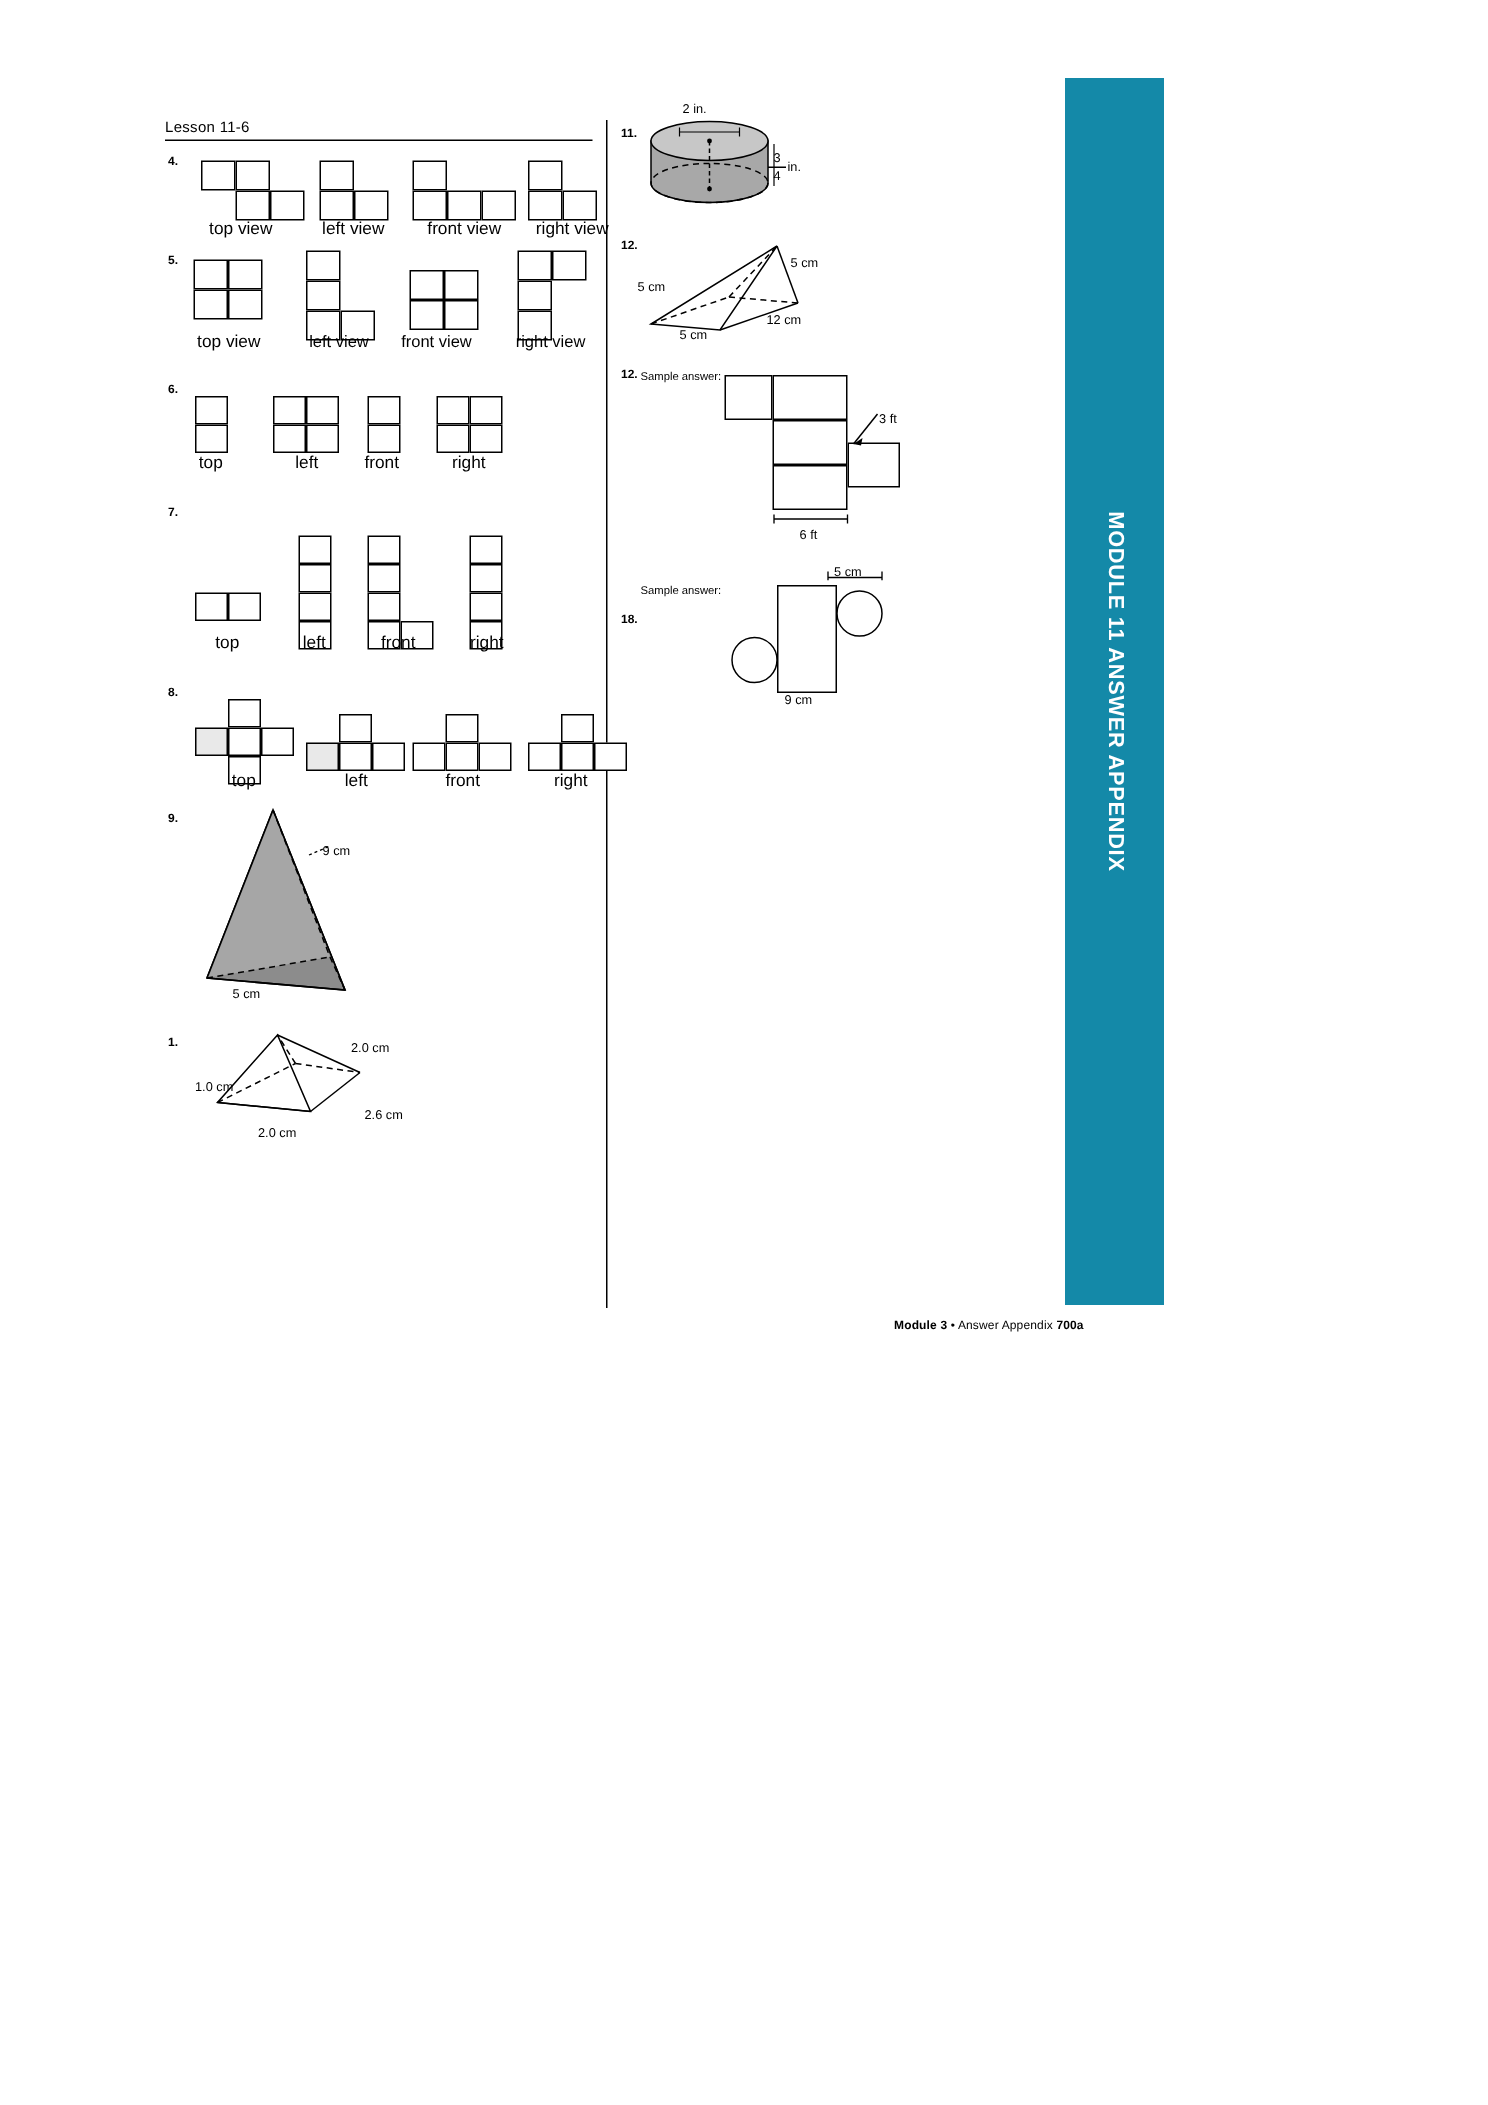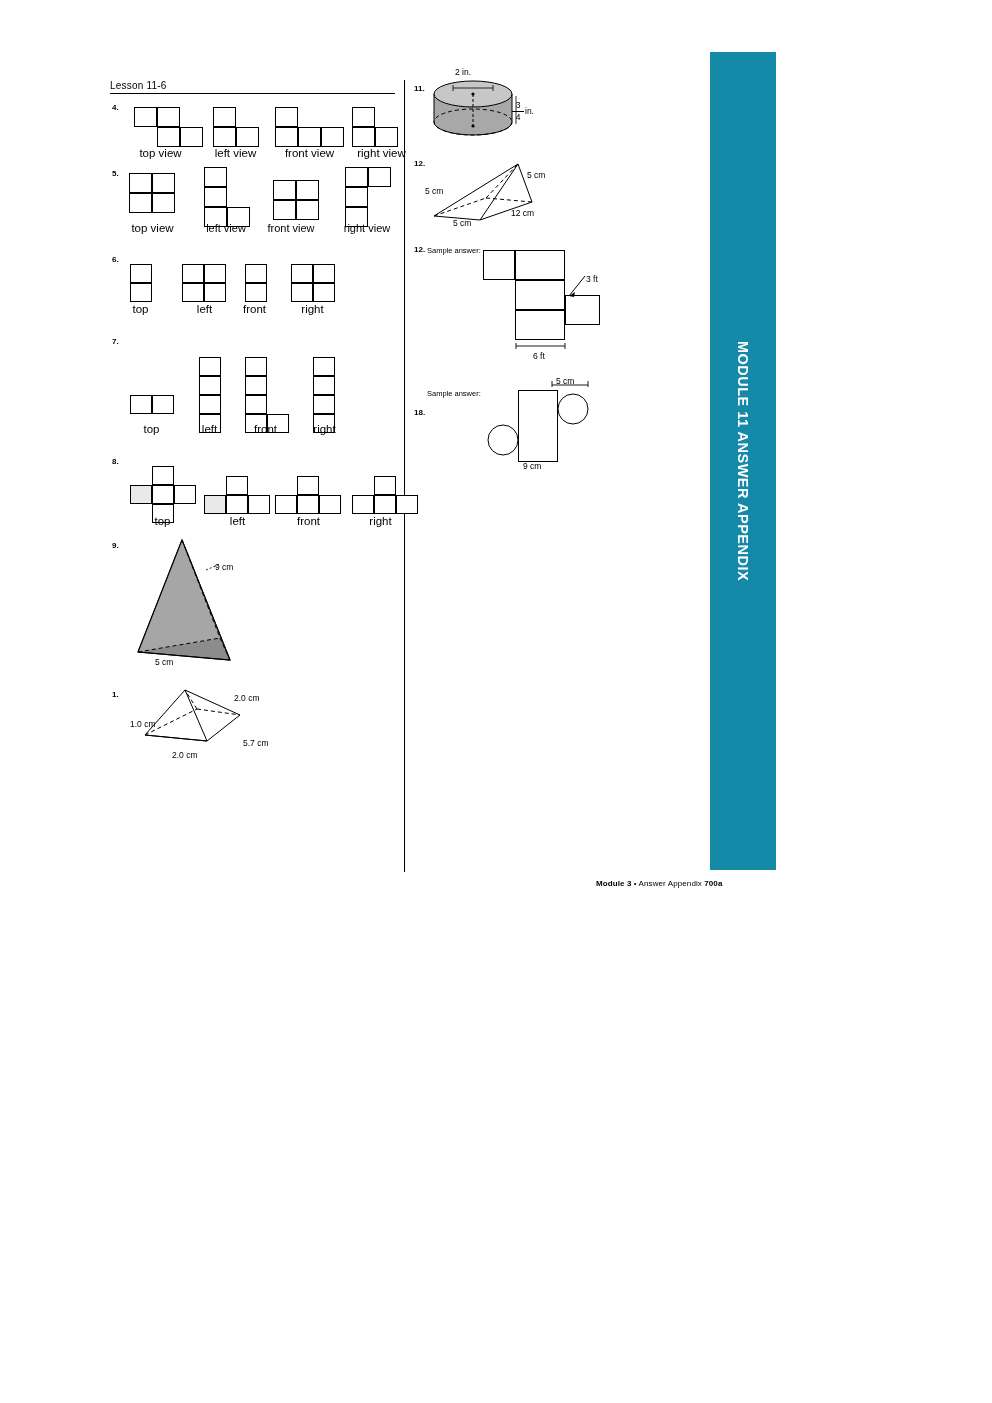"5.7 cm" div.dim { text: 5.7 -> 2.6 }
